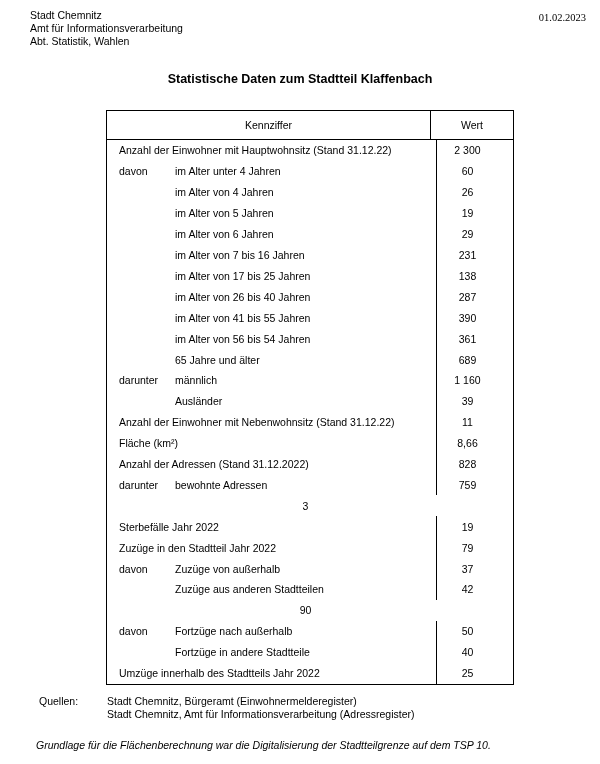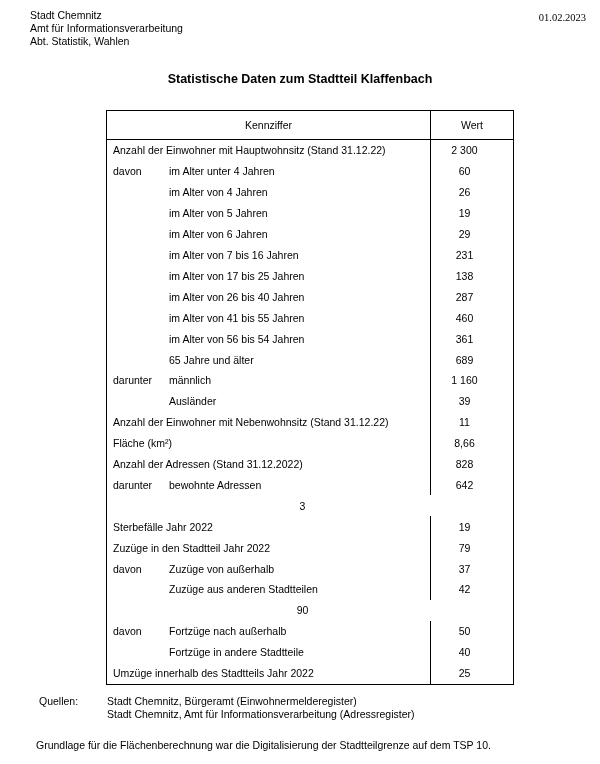"Anzahl der Einwohner mit Hauptwohnsitz" .tbody { margin-left: none -> 6px }
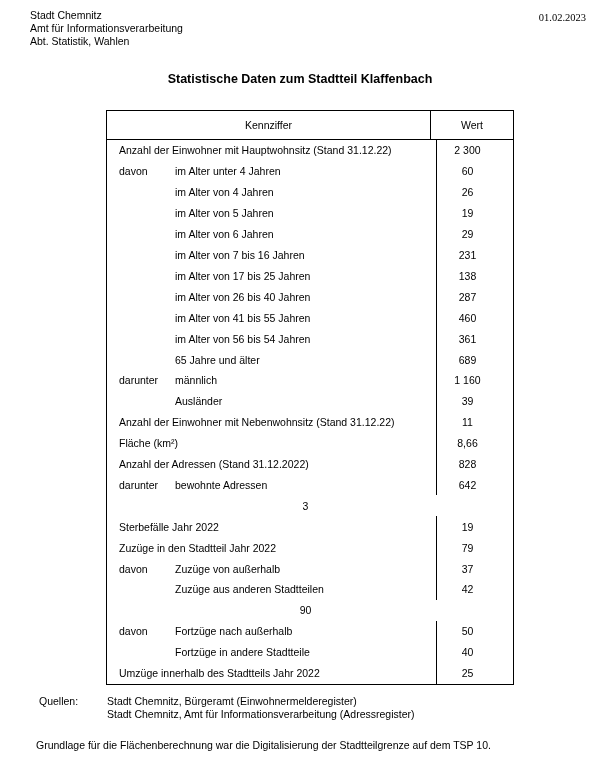"460" div.td-value { text: 460 -> 390 }
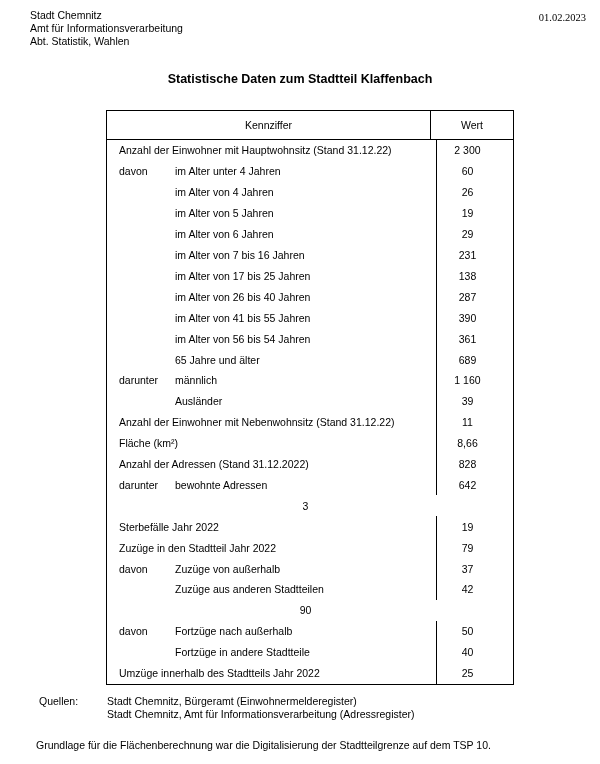"642" div.td-value { text: 642 -> 759 }
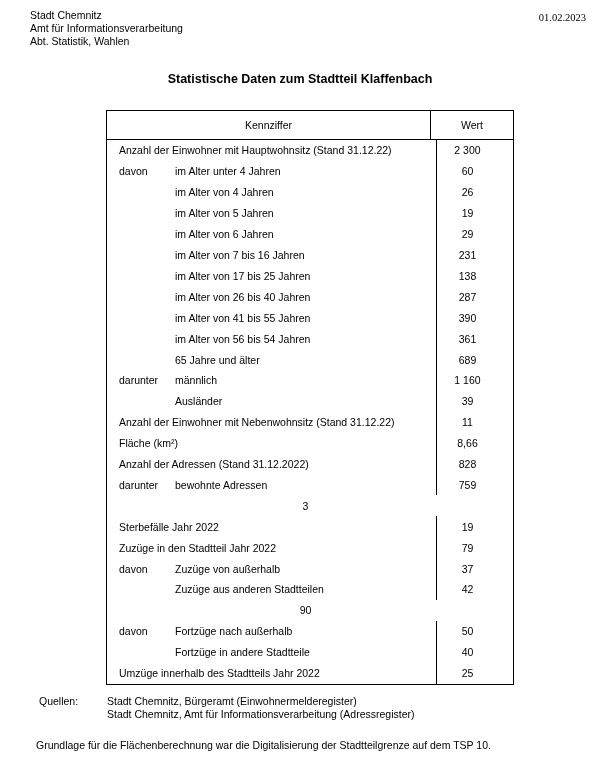"Grundlage für die Flächenberechnung war" .note { font-style: none -> italic }
